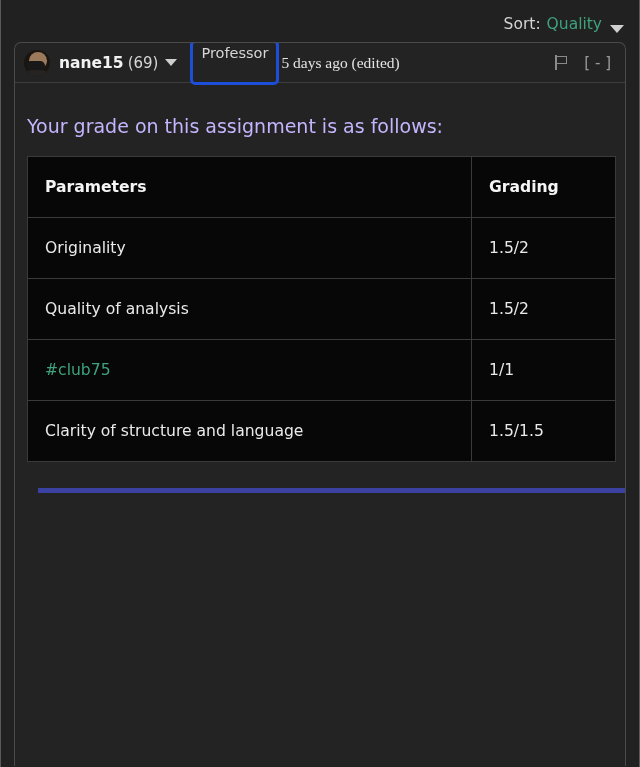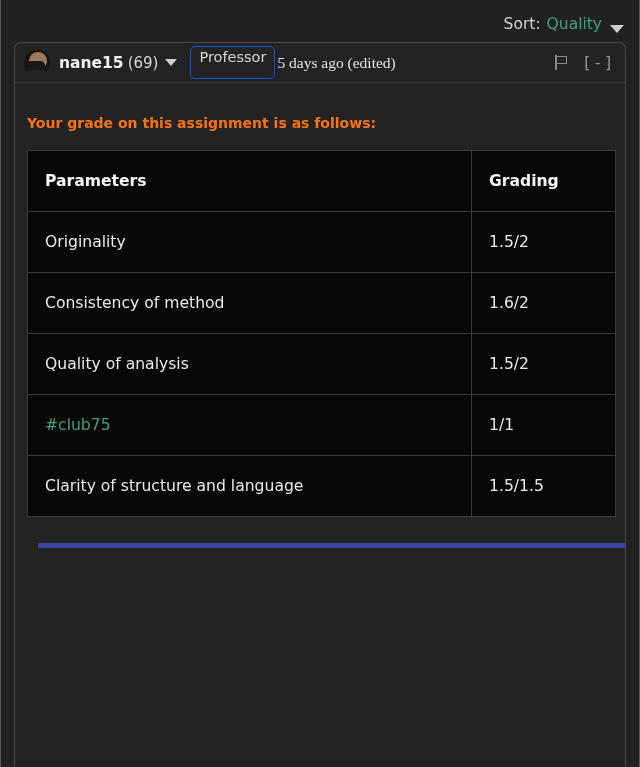"Professor" .role-badge { border: 1px solid #1d4ed8 -> 3px solid #1d4ed8; padding: 2px 8px 13px 8px -> 2px 8px 20px 8px }
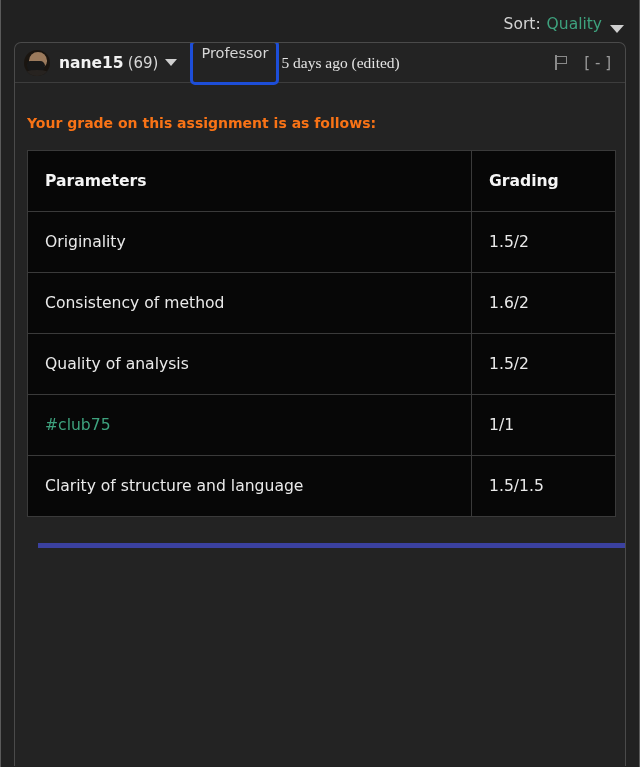"Your grade on this assignment" .grade-heading { color: #f97316 -> #c4b5fd; font-size: 14px -> 19px; font-weight: bold -> normal }
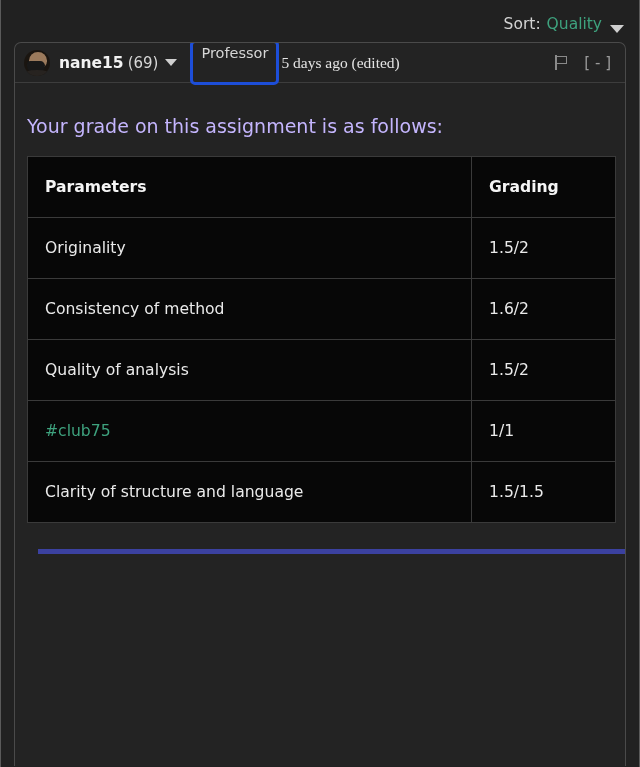"Consistency of method" tr { html: <tr> <td>Consistency of method</td> <td>1.6/2</td> </tr> -> none }
